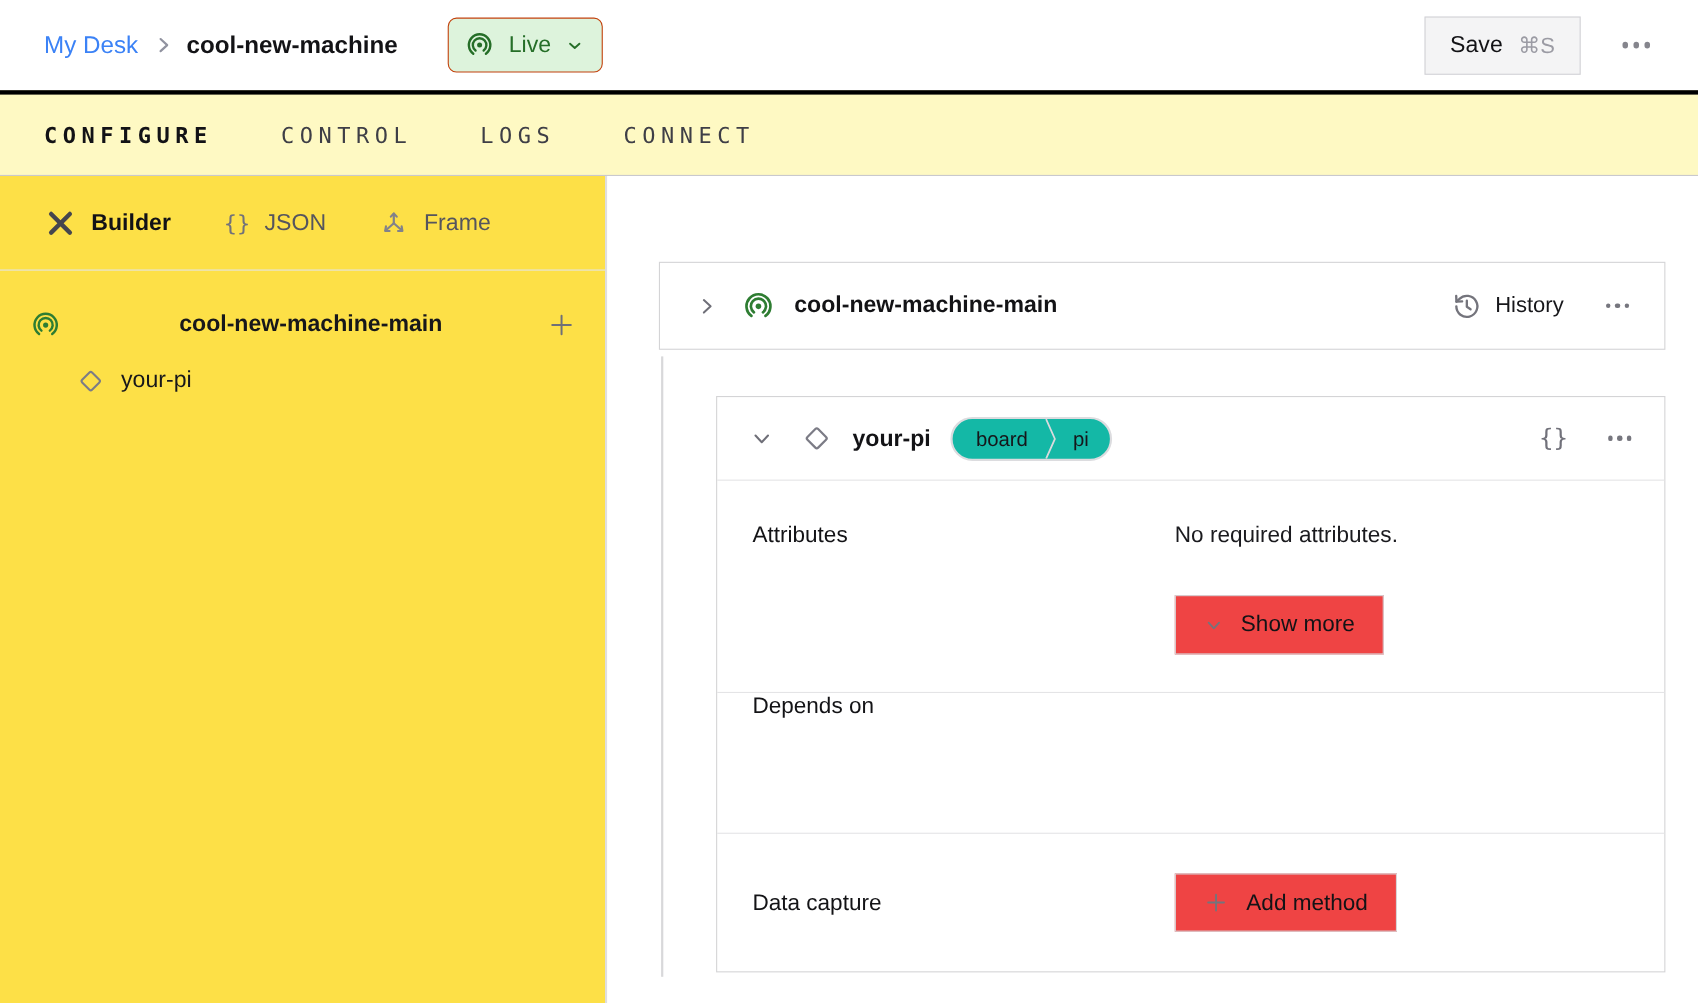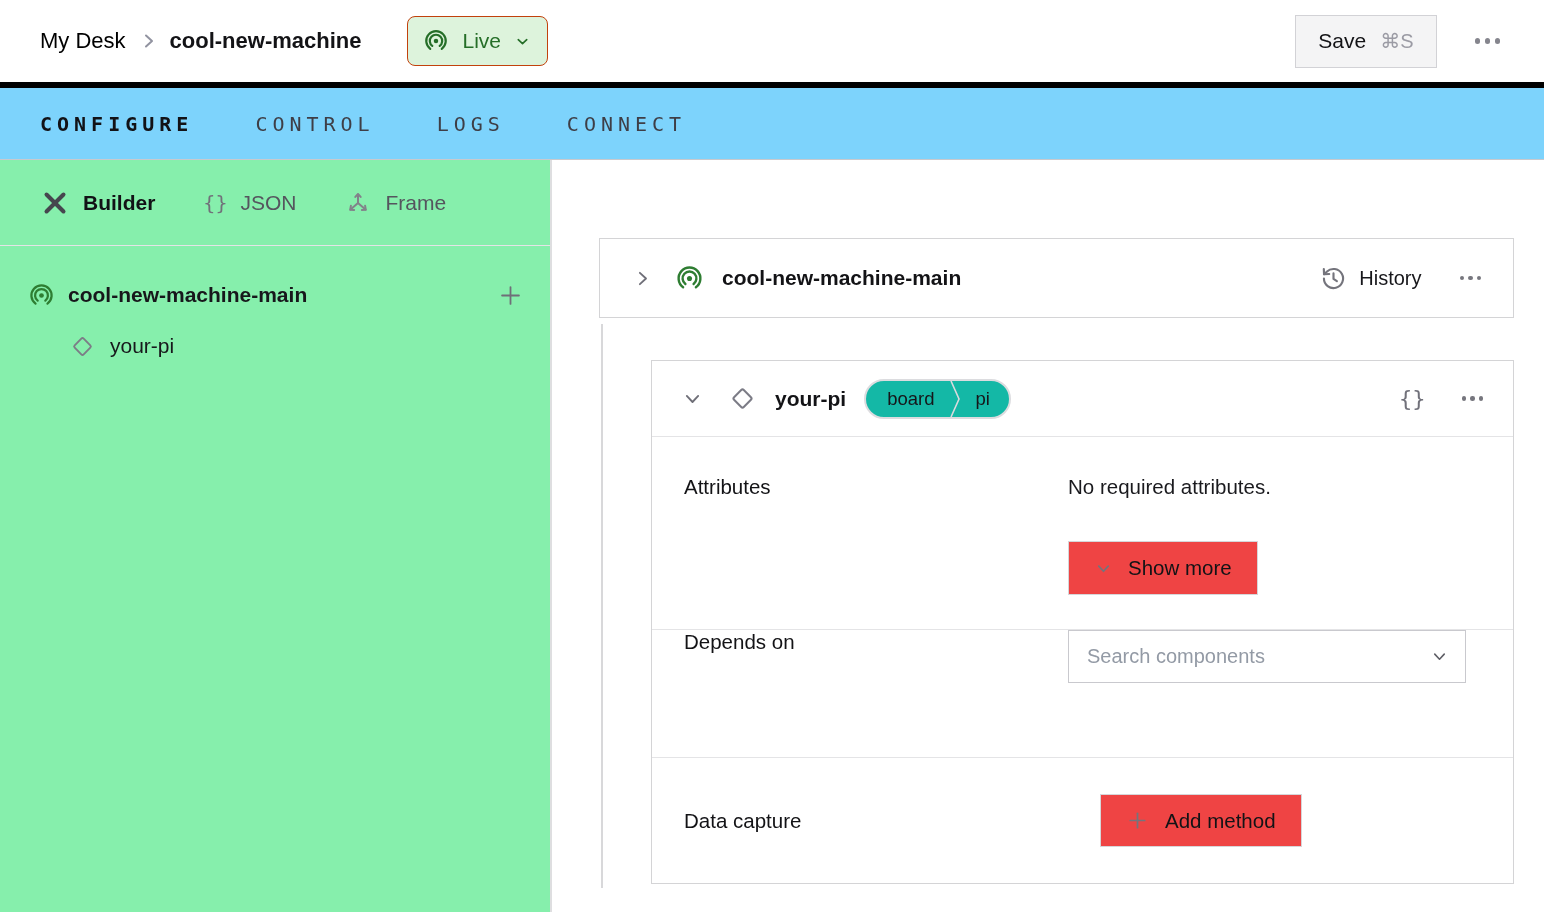"My Desk" .crumb-parent { color: #000000 -> #3b82f6 }
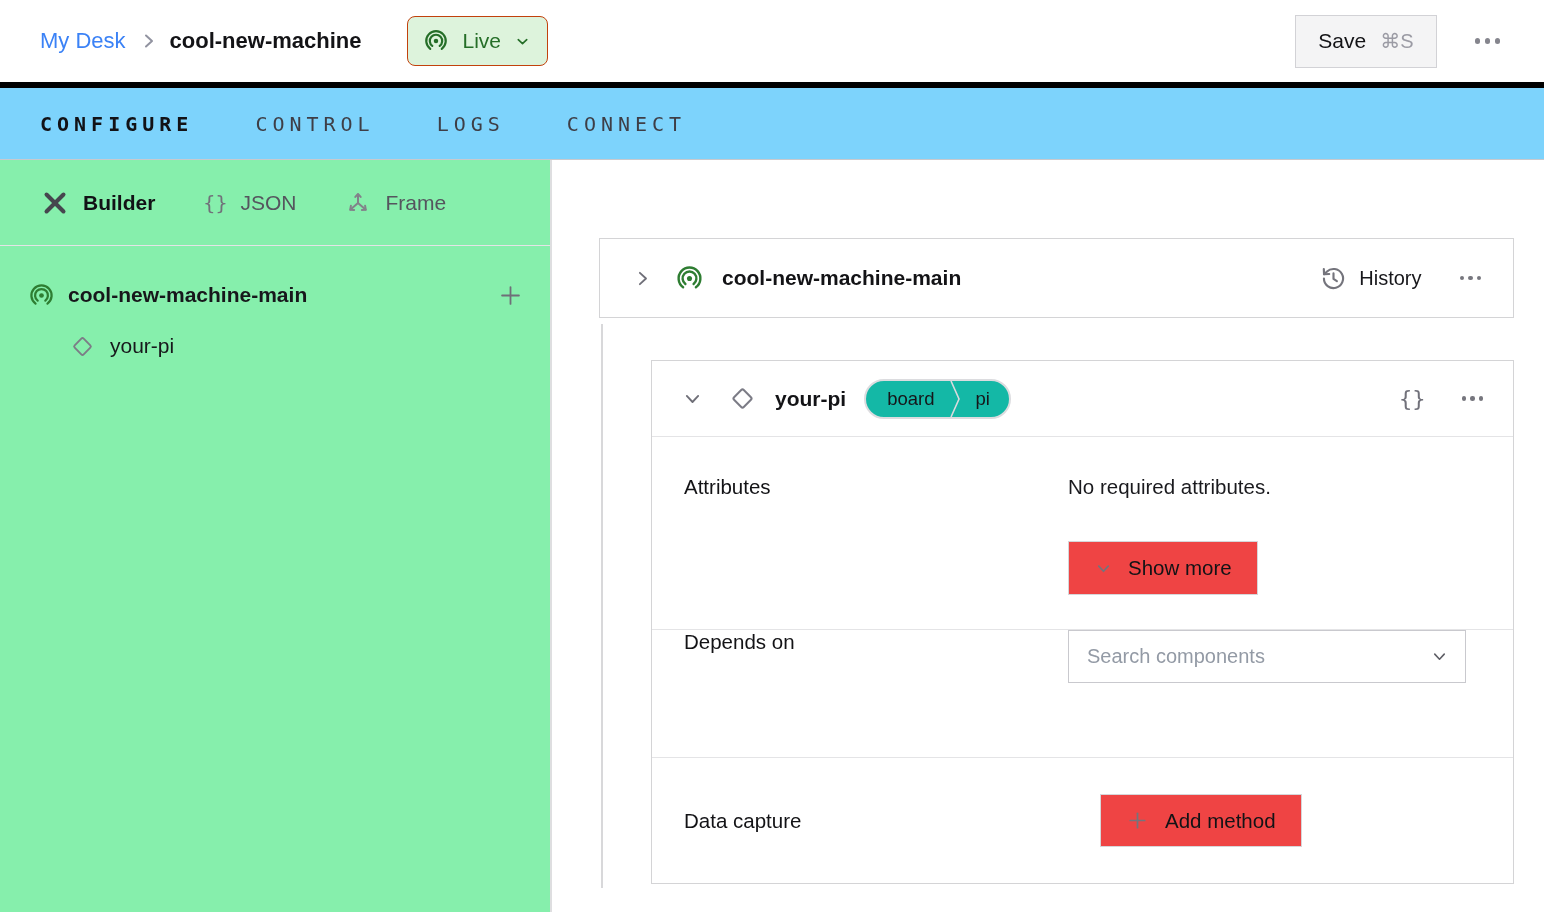"CONFIGURE" .tabstrip { background: #7dd3fc -> #fef9c3; border-top: 6px solid #000000 -> 4px solid #000000 }
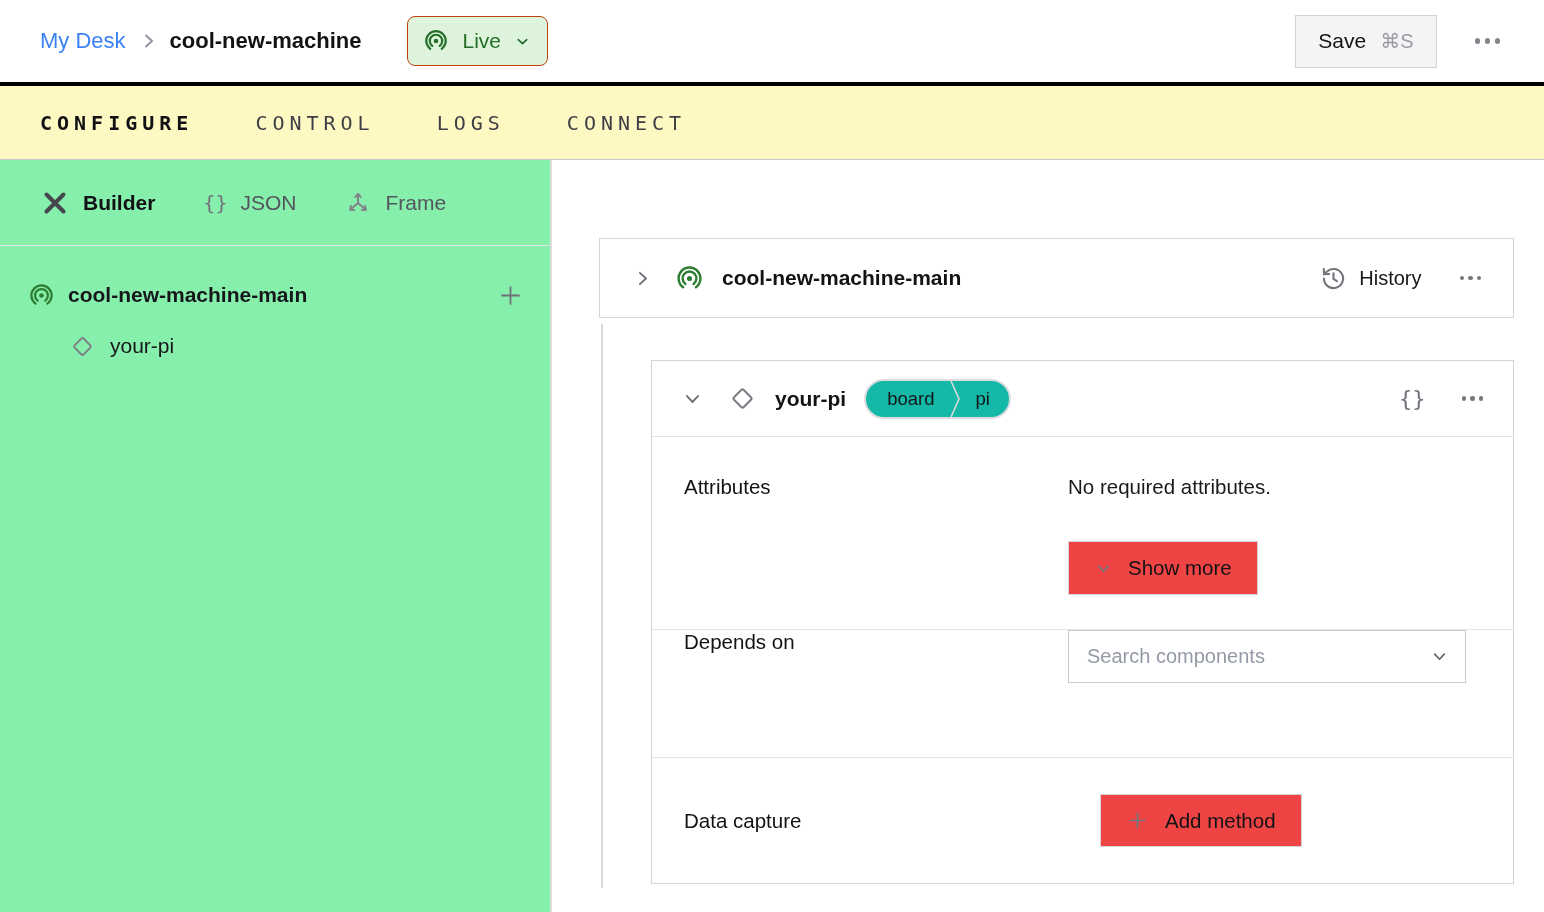"Builder" .sidebar { background: #86efac -> #fde047; text-align: none -> center }
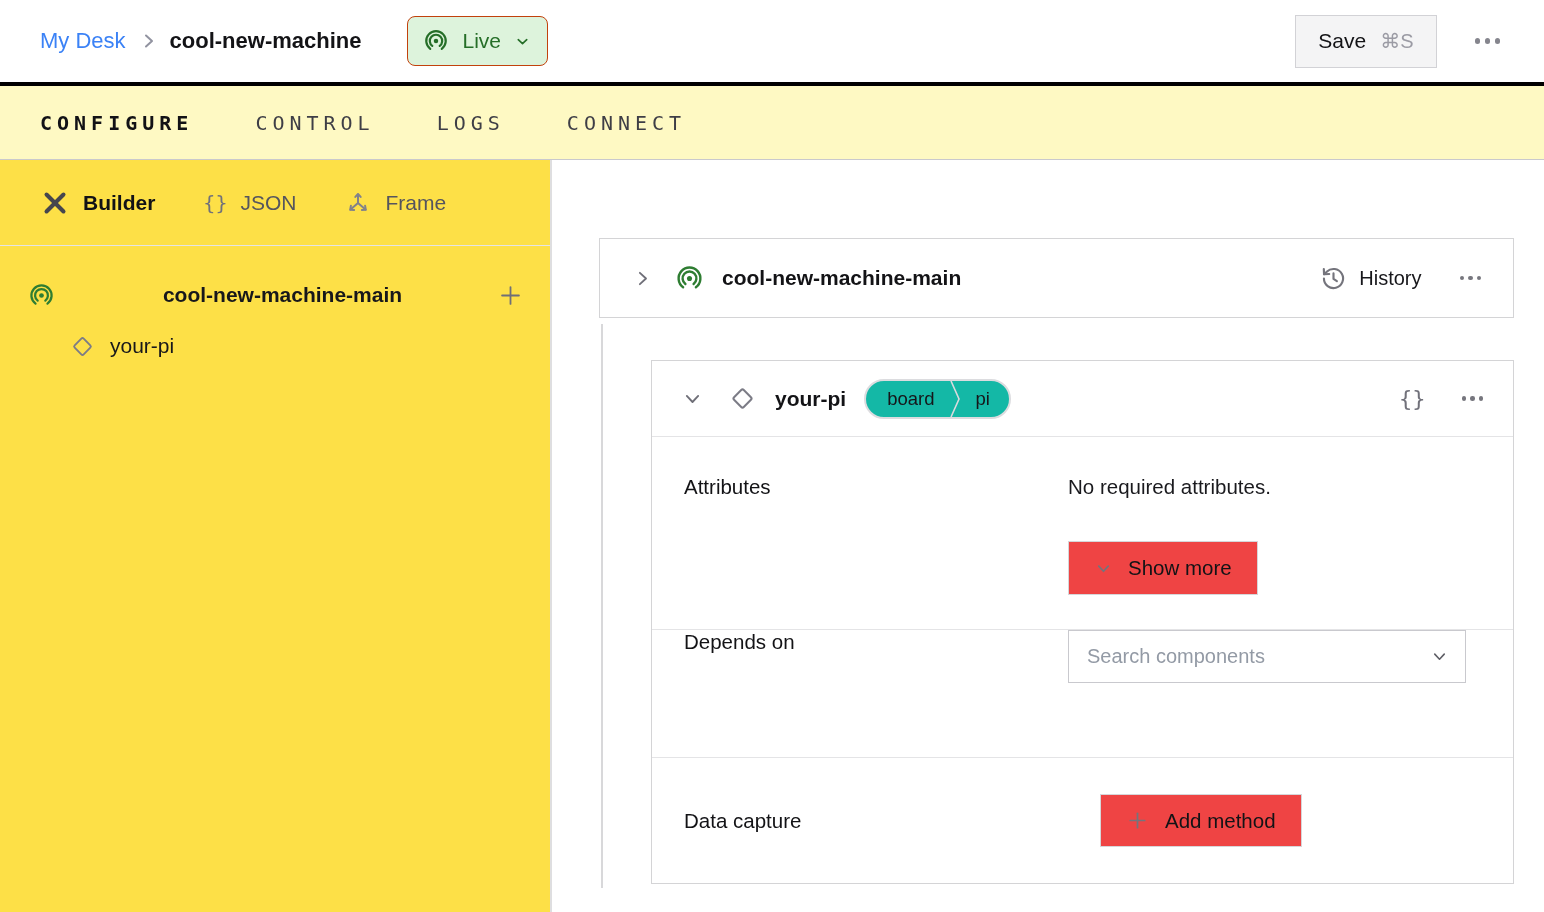"Search components" div.selectbox { html: <div> <input> <svg> <polyline></polyline> </svg> </div> -> none }
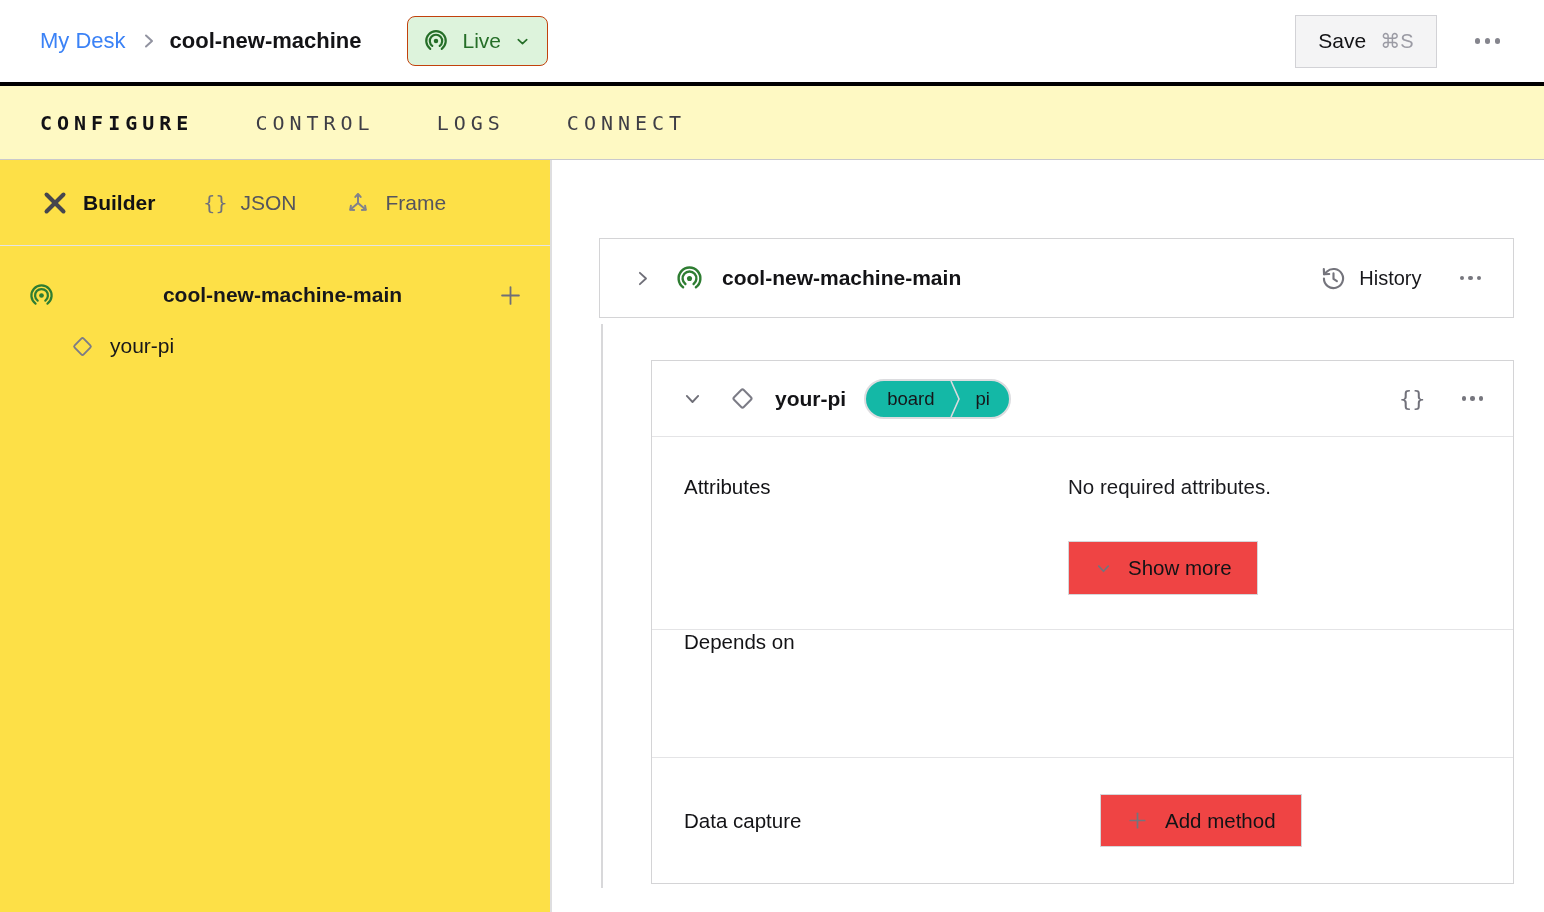"Data capture" .sec-data { gap: 32px -> none }
